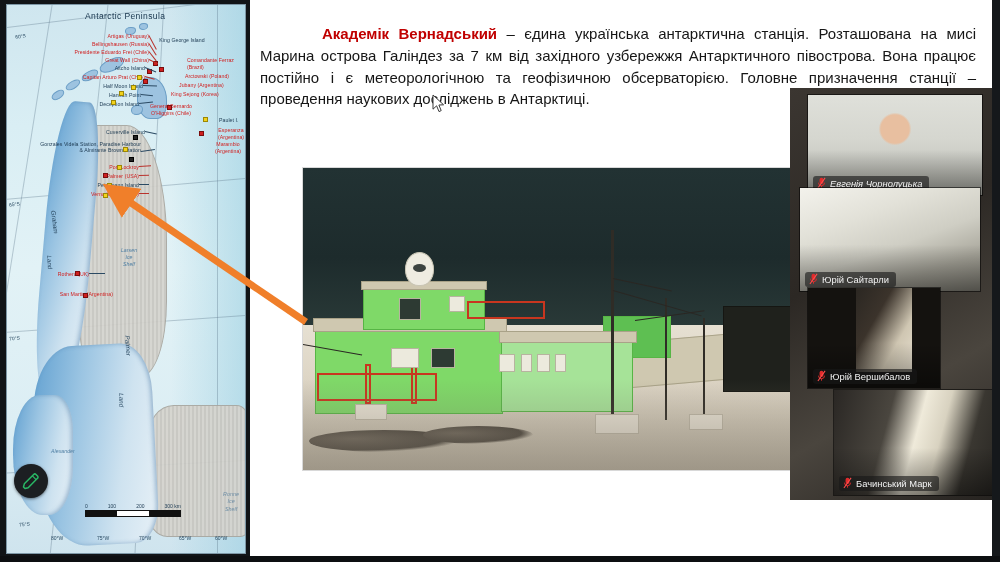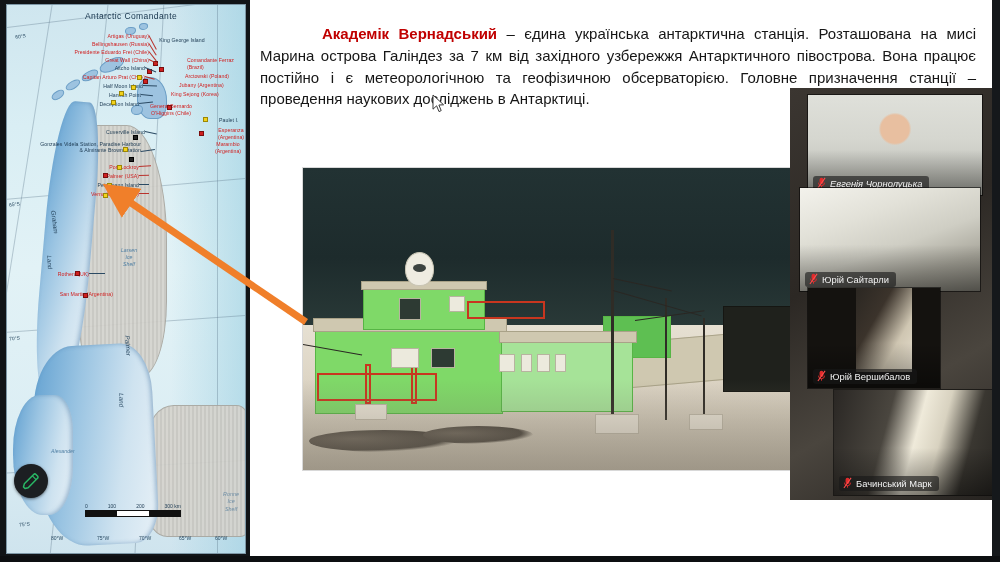"Antarctic Comandante" div.map-title { text: Comandante -> Peninsula }
